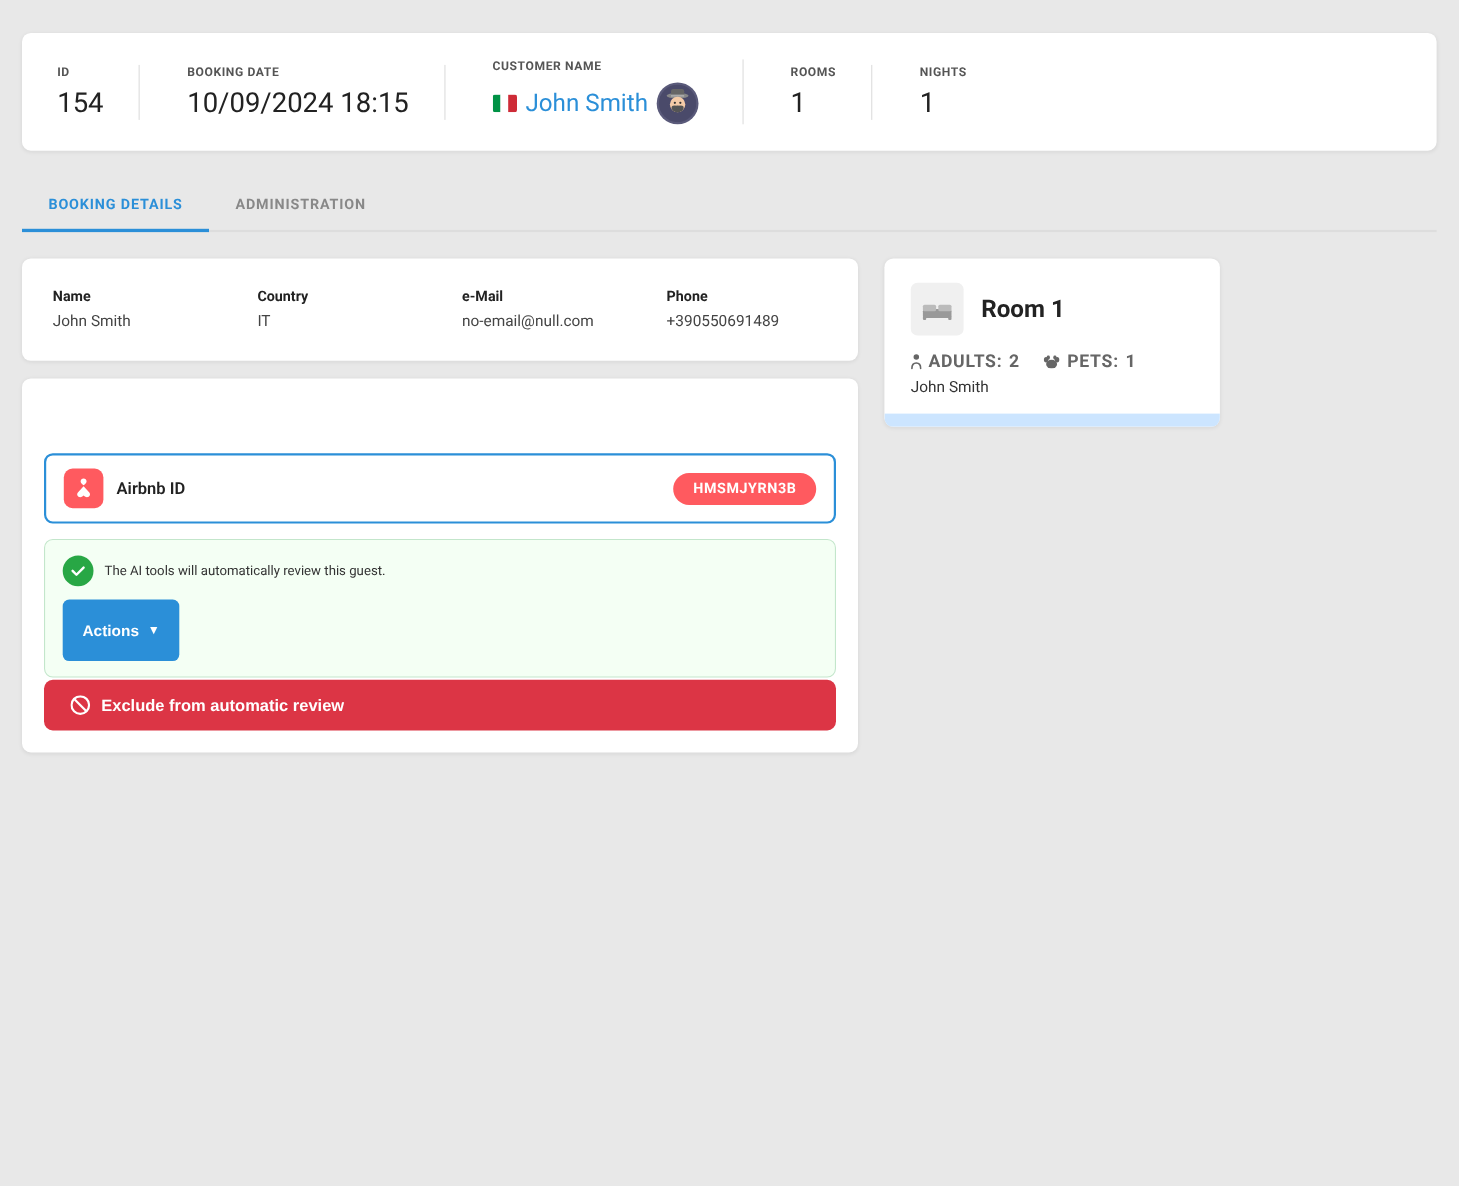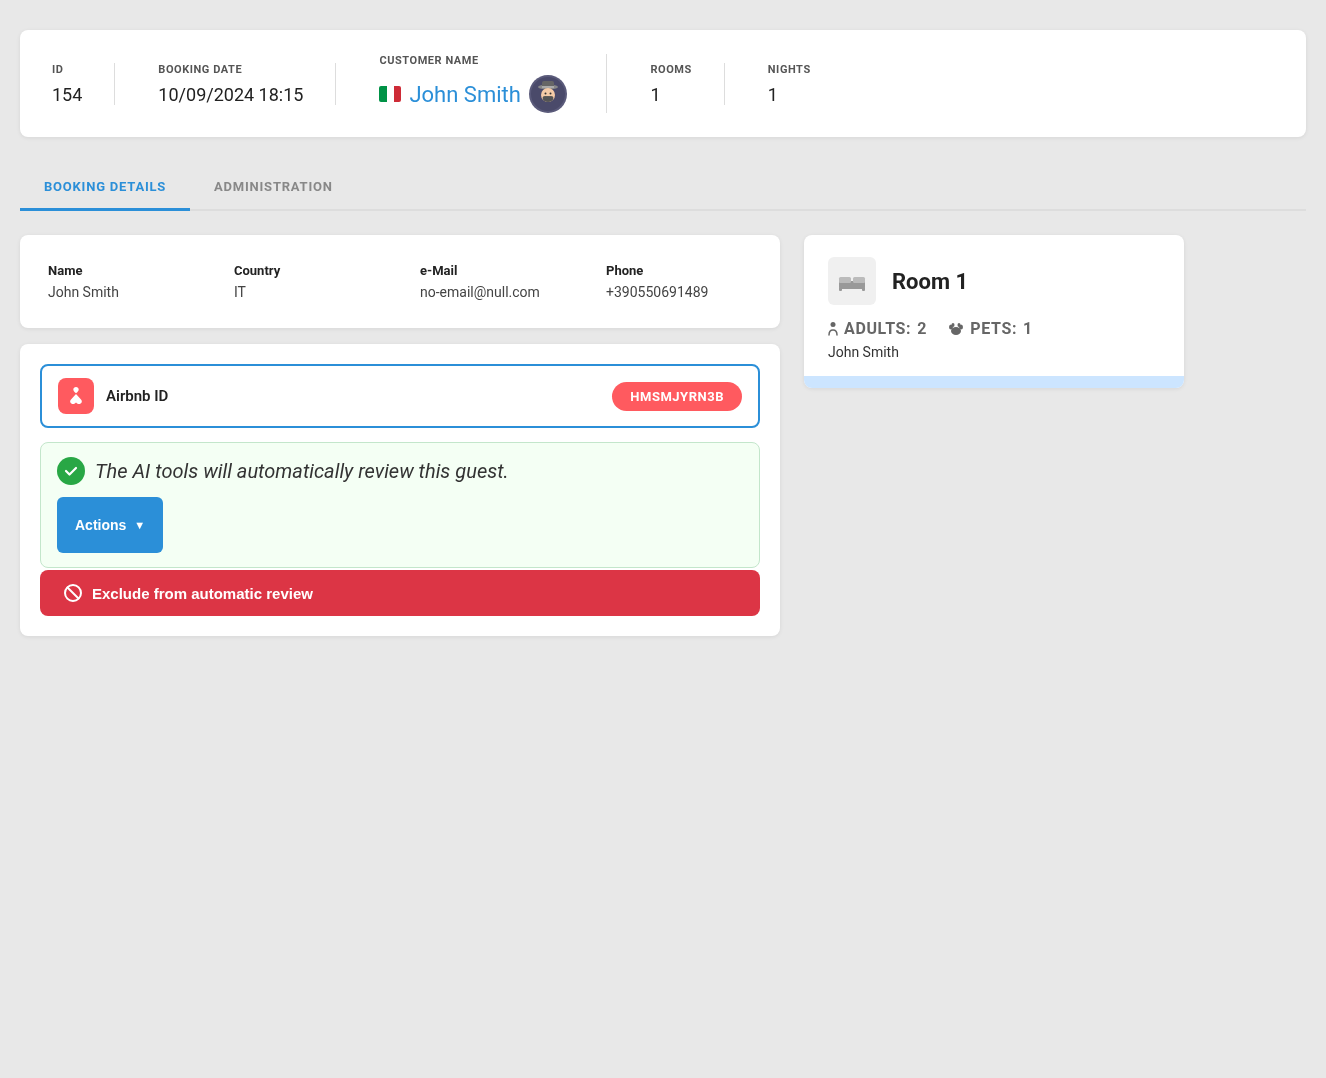"154" .header-value { font-size: 18px -> 25px }
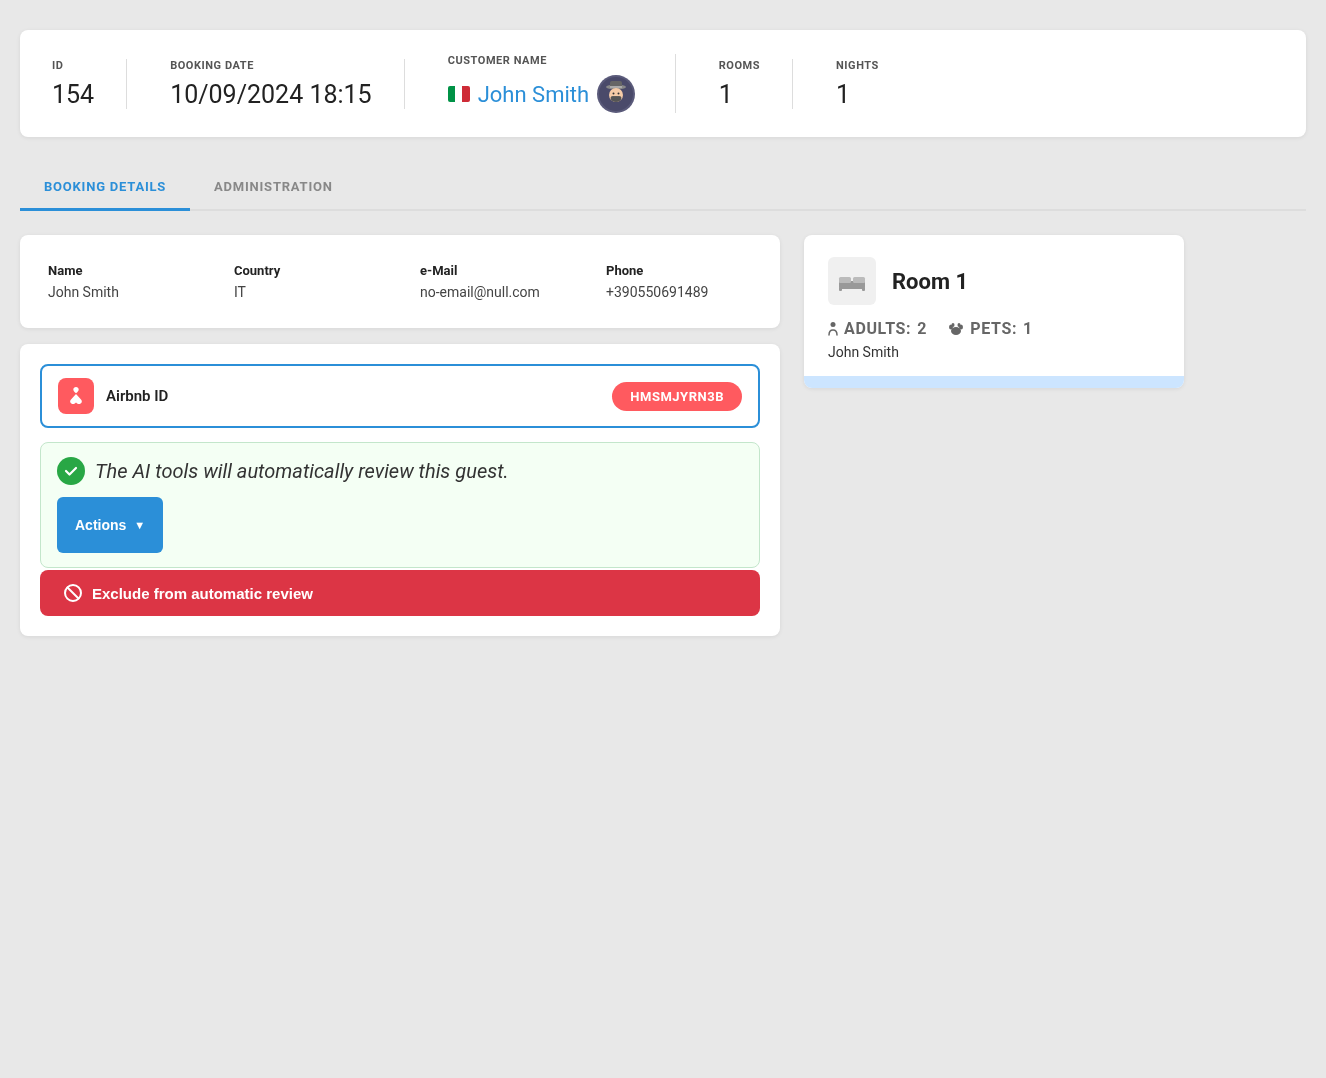"Room 1" .right-col { width: 380px -> 305px }
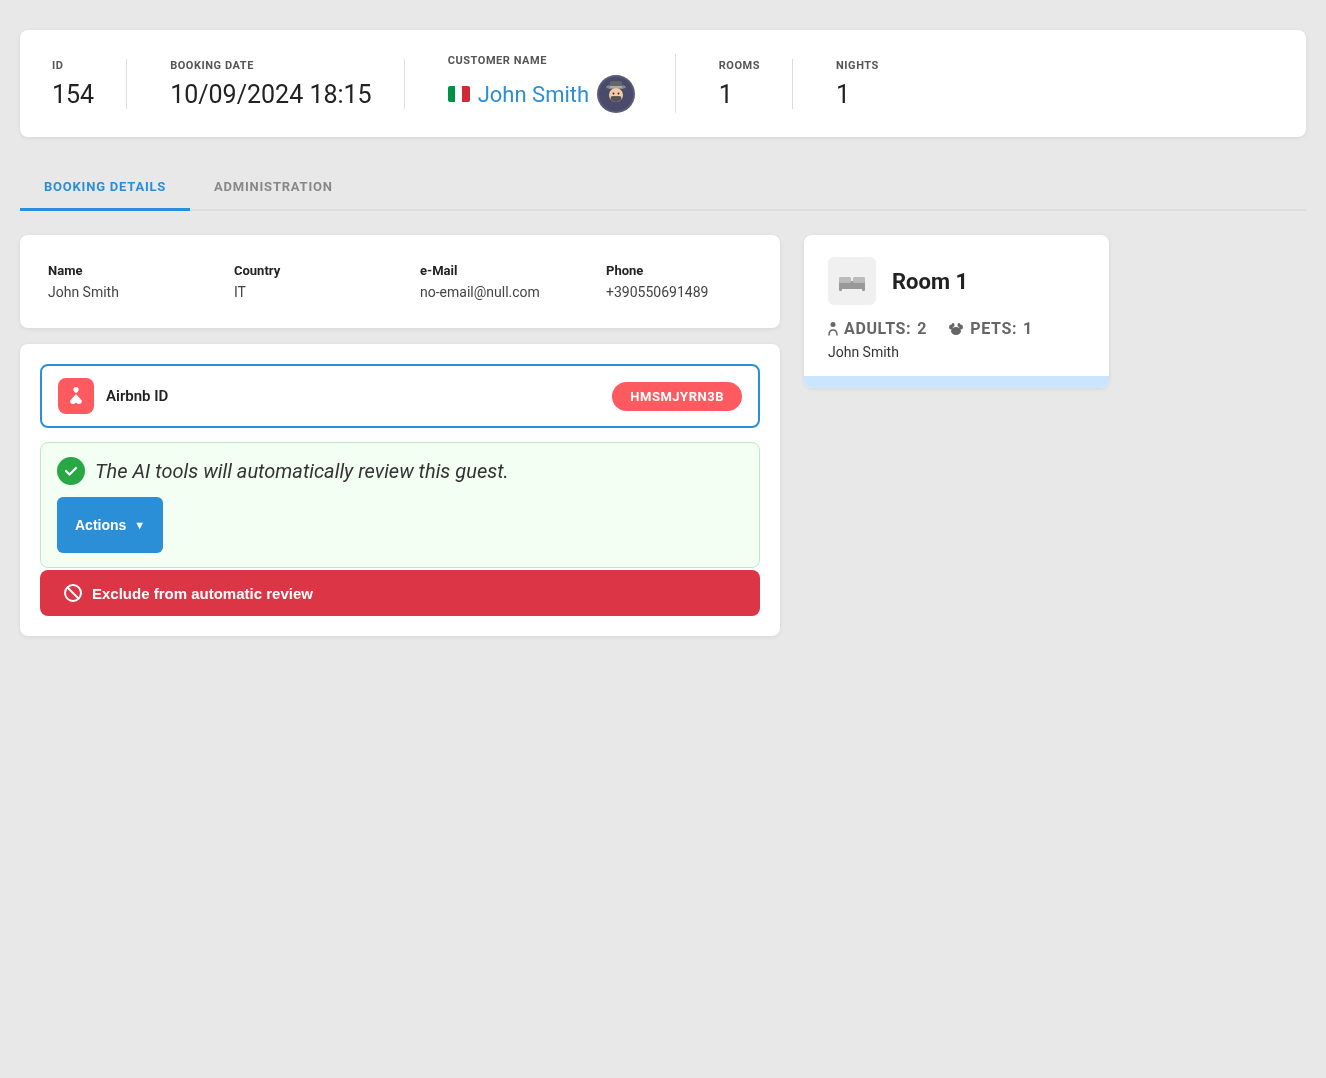"Airbnb ID" .airbnb-row { margin-top: none -> 48px }
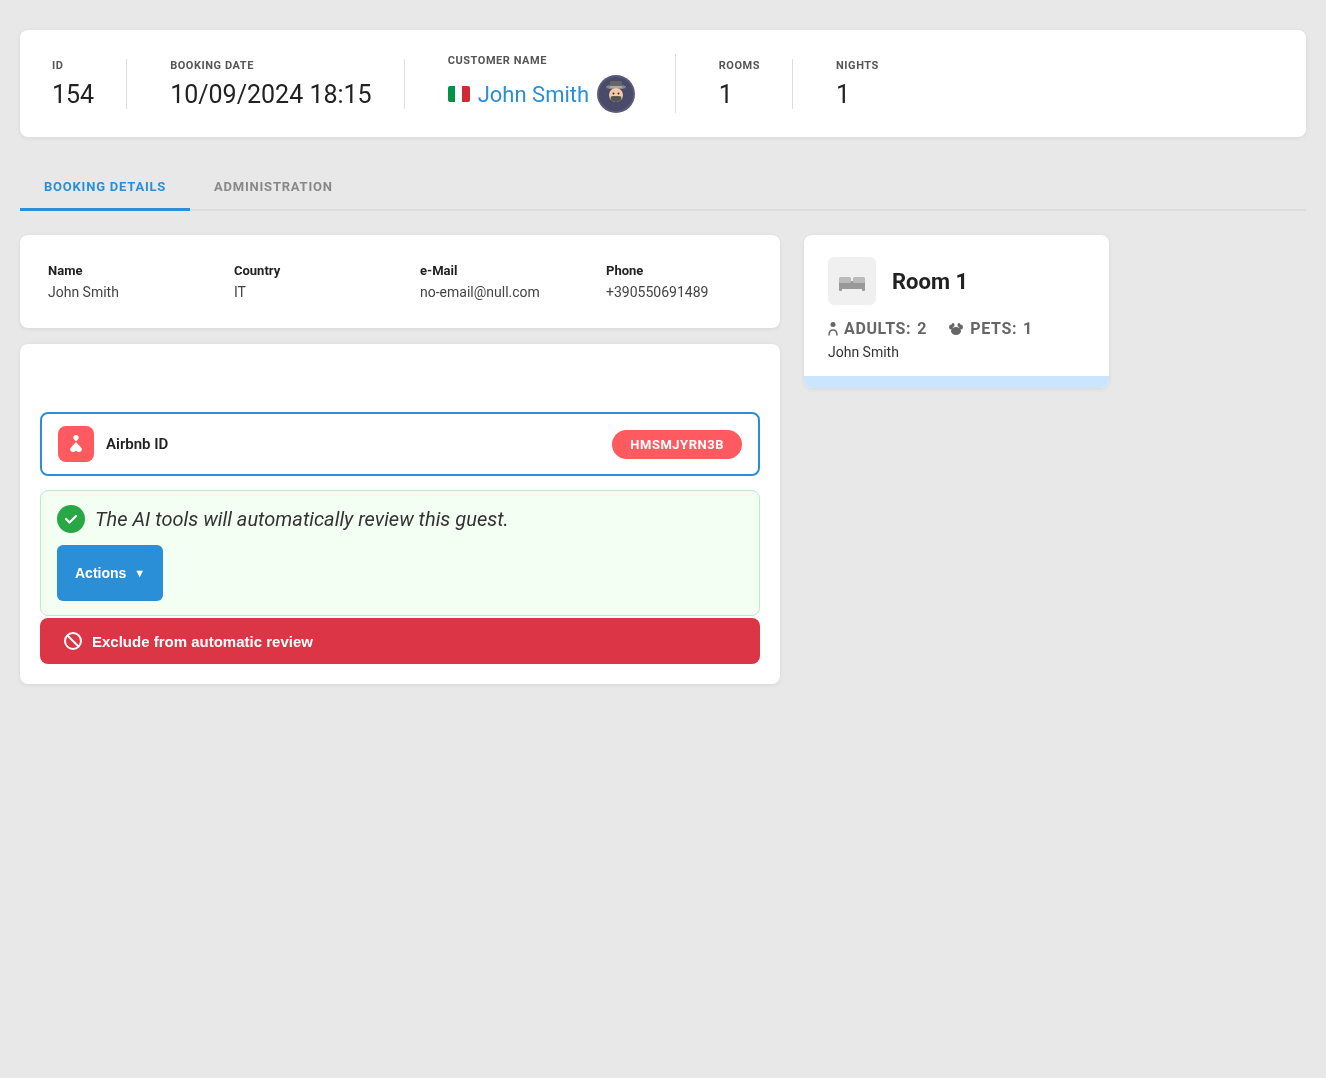"The AI tools will automatically" .ai-notice-text { font-size: 20px -> 12px; font-style: italic -> none }
